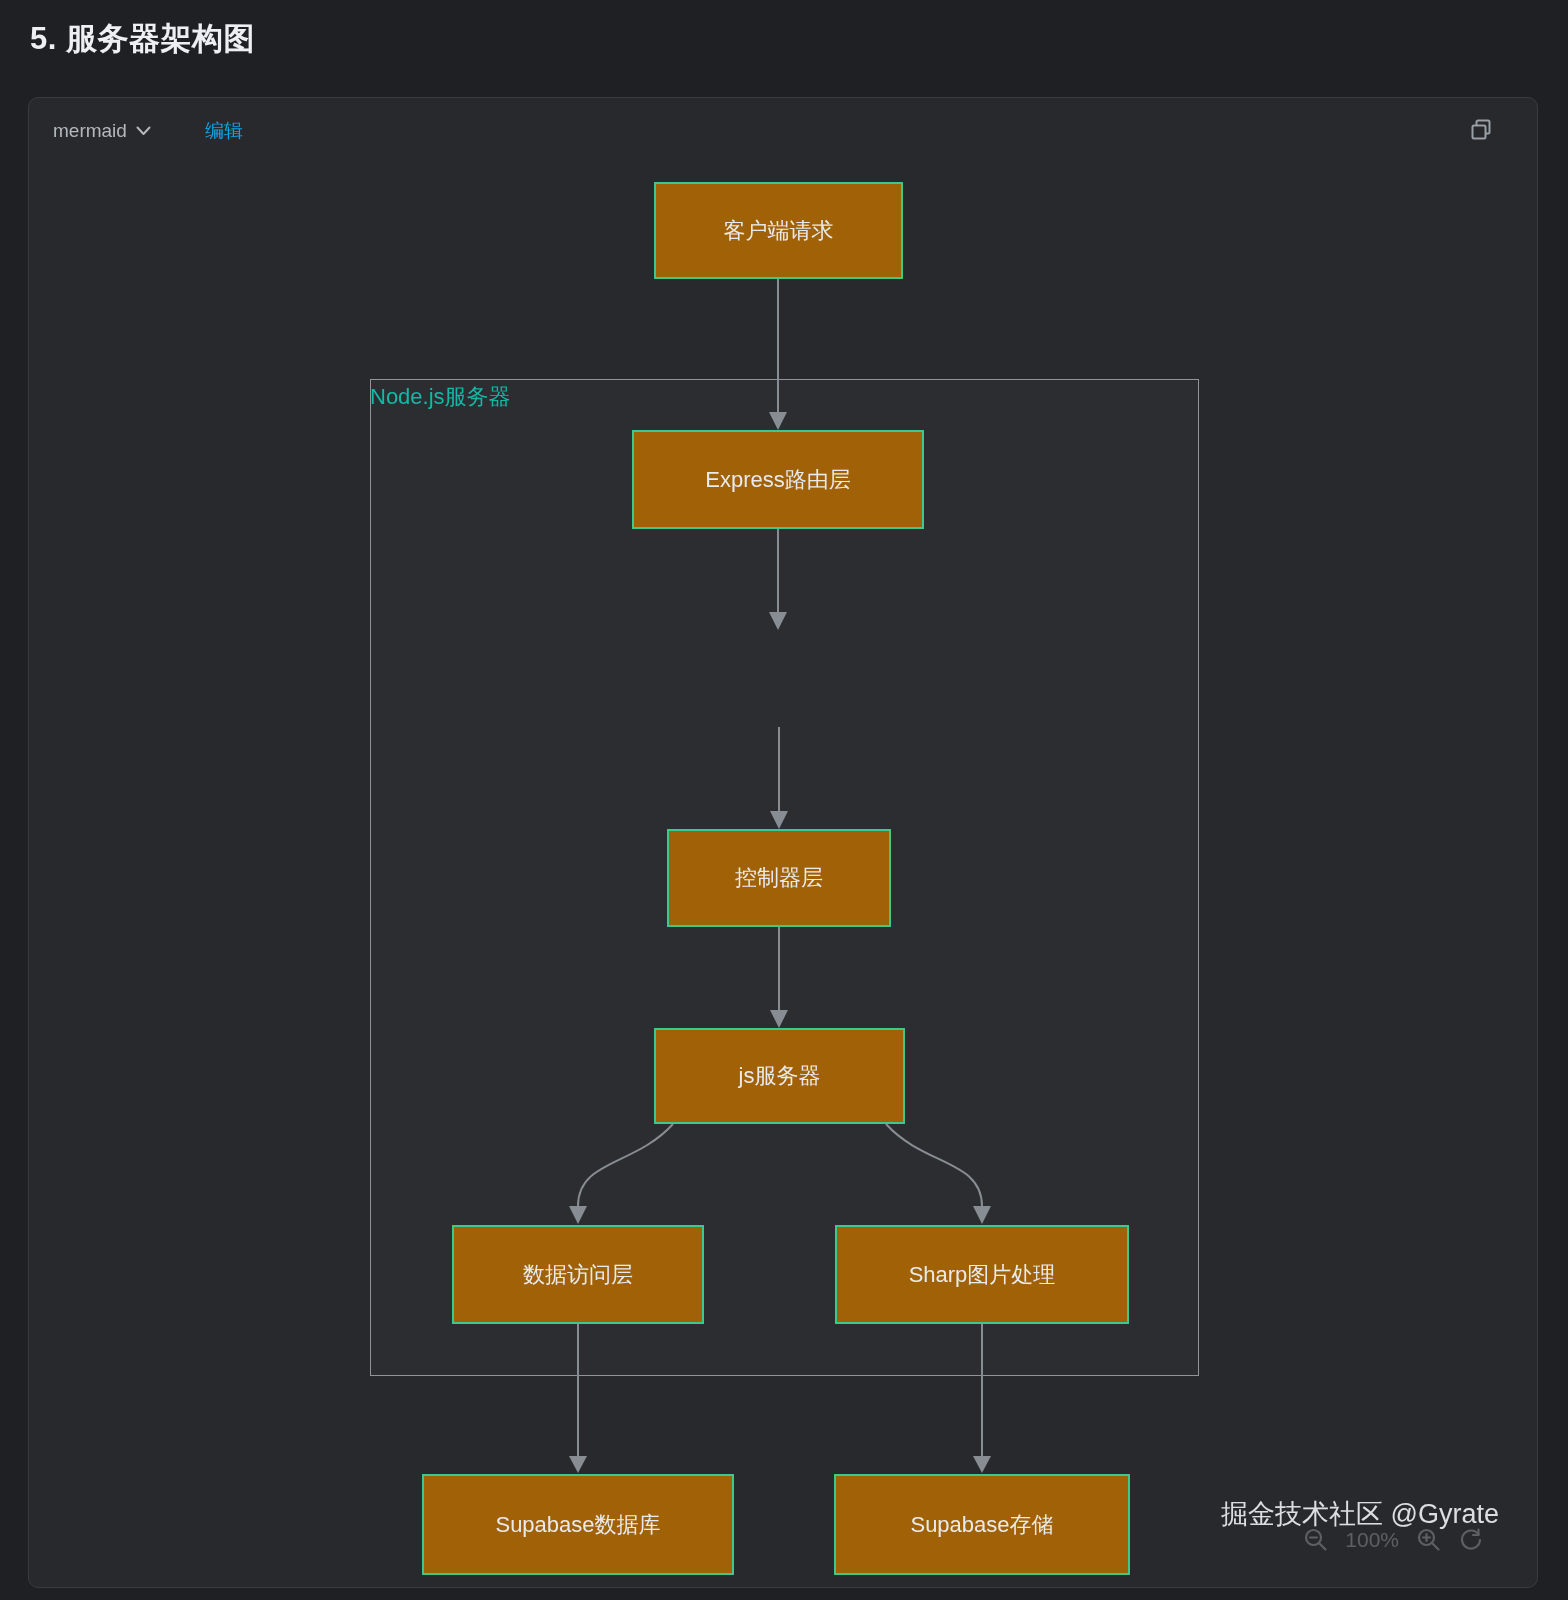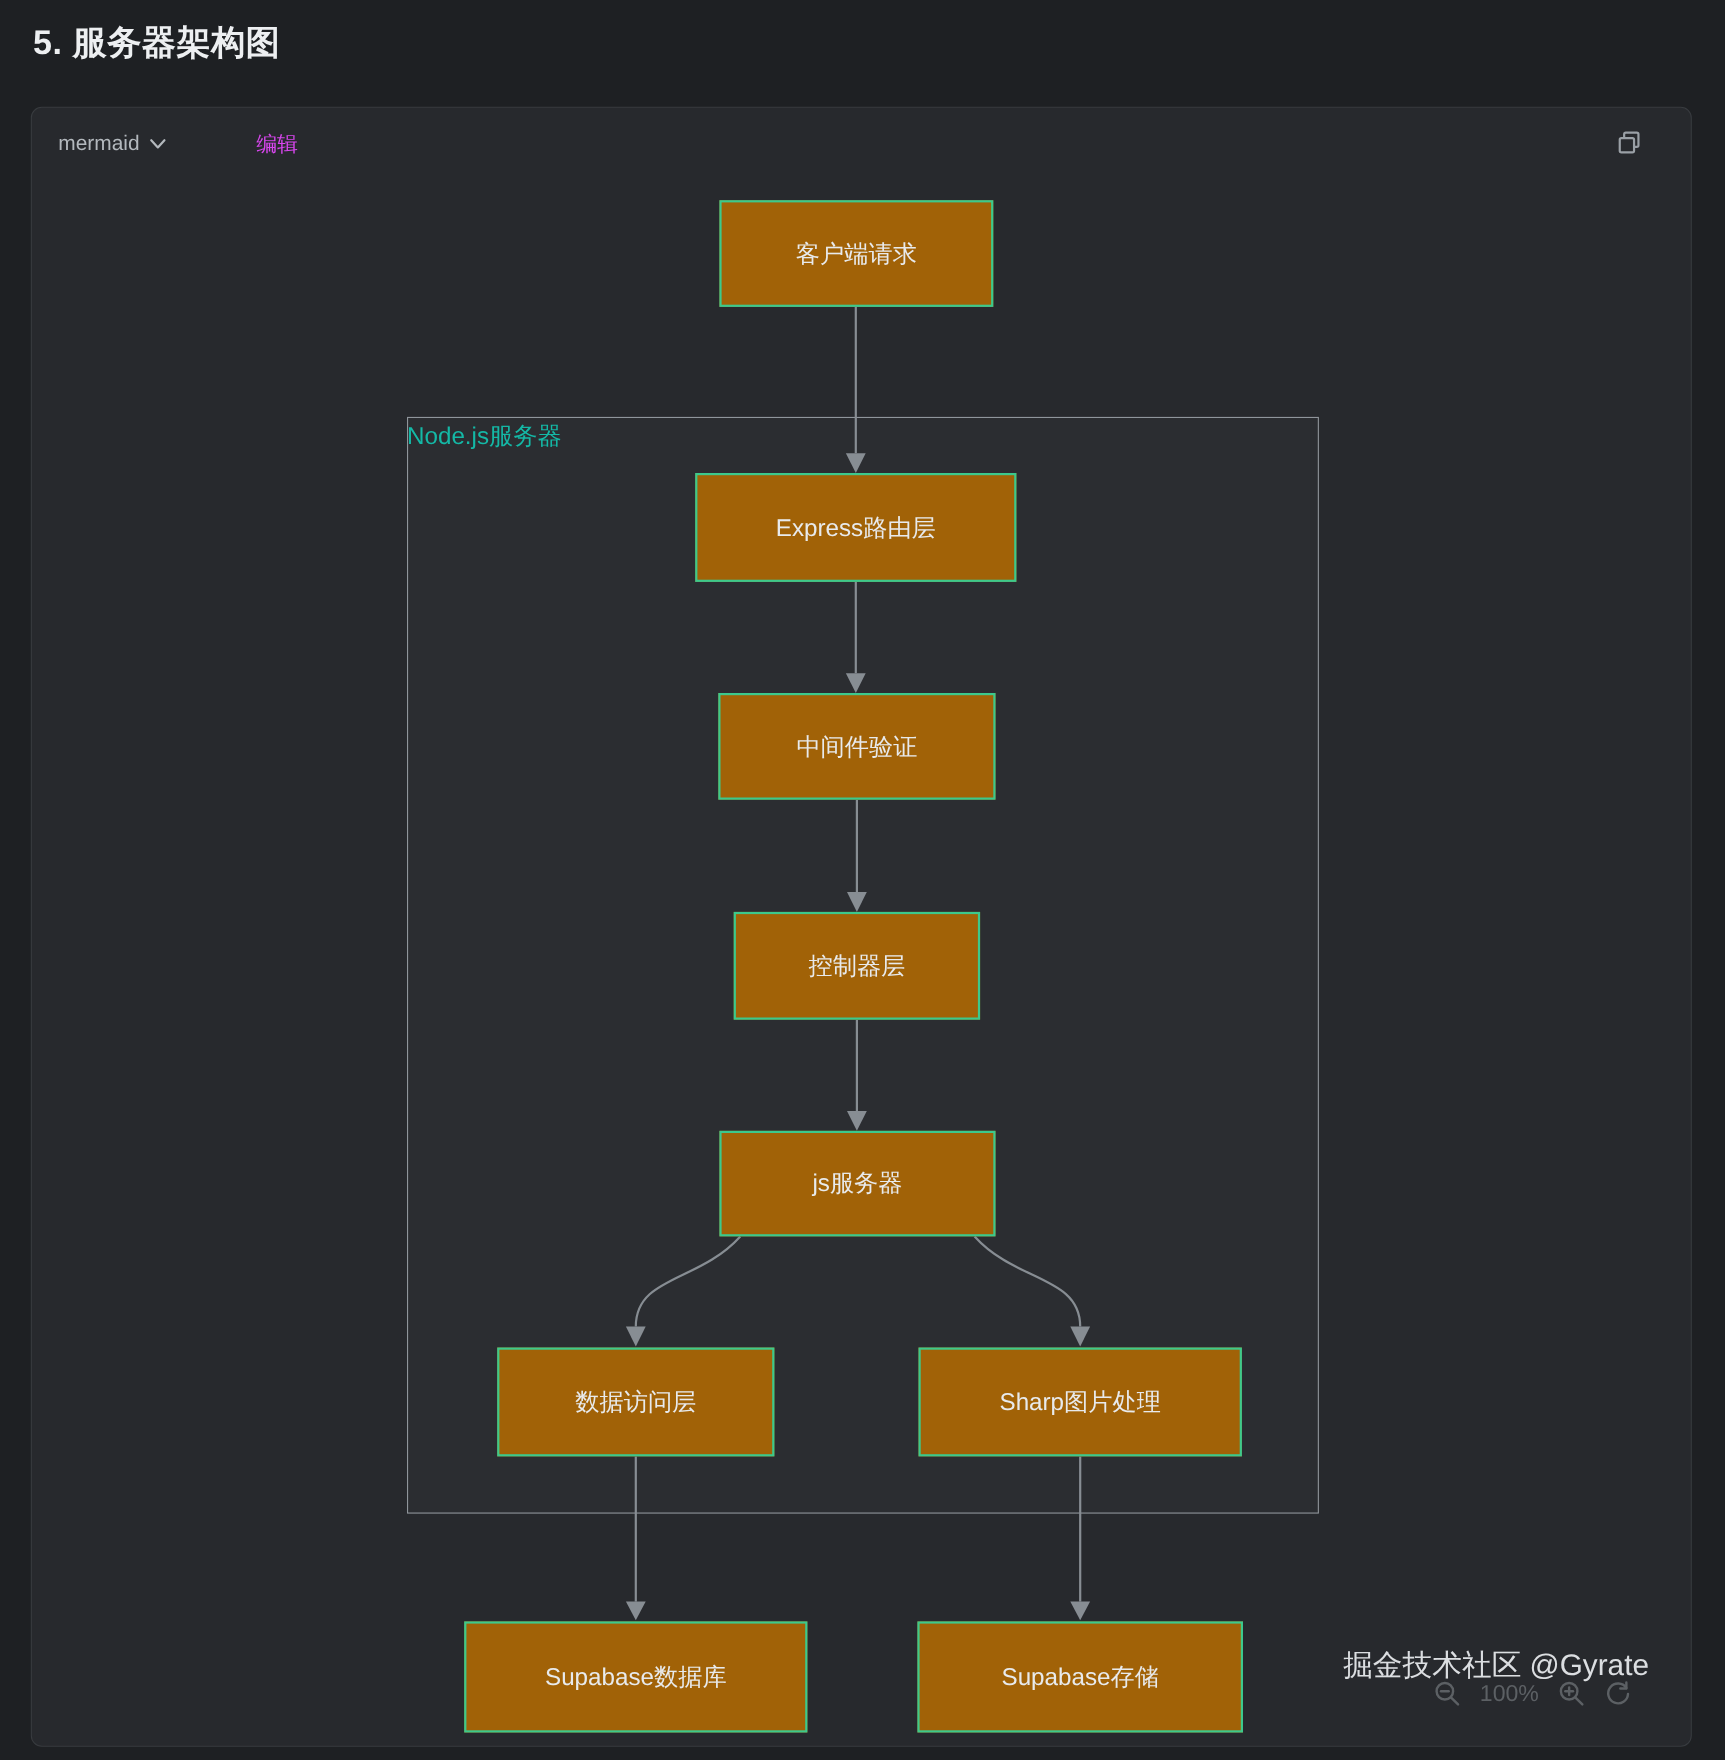"编辑" .edit-btn { color: #d946ef -> #0ea5e9; margin-left: 82px -> 54px }
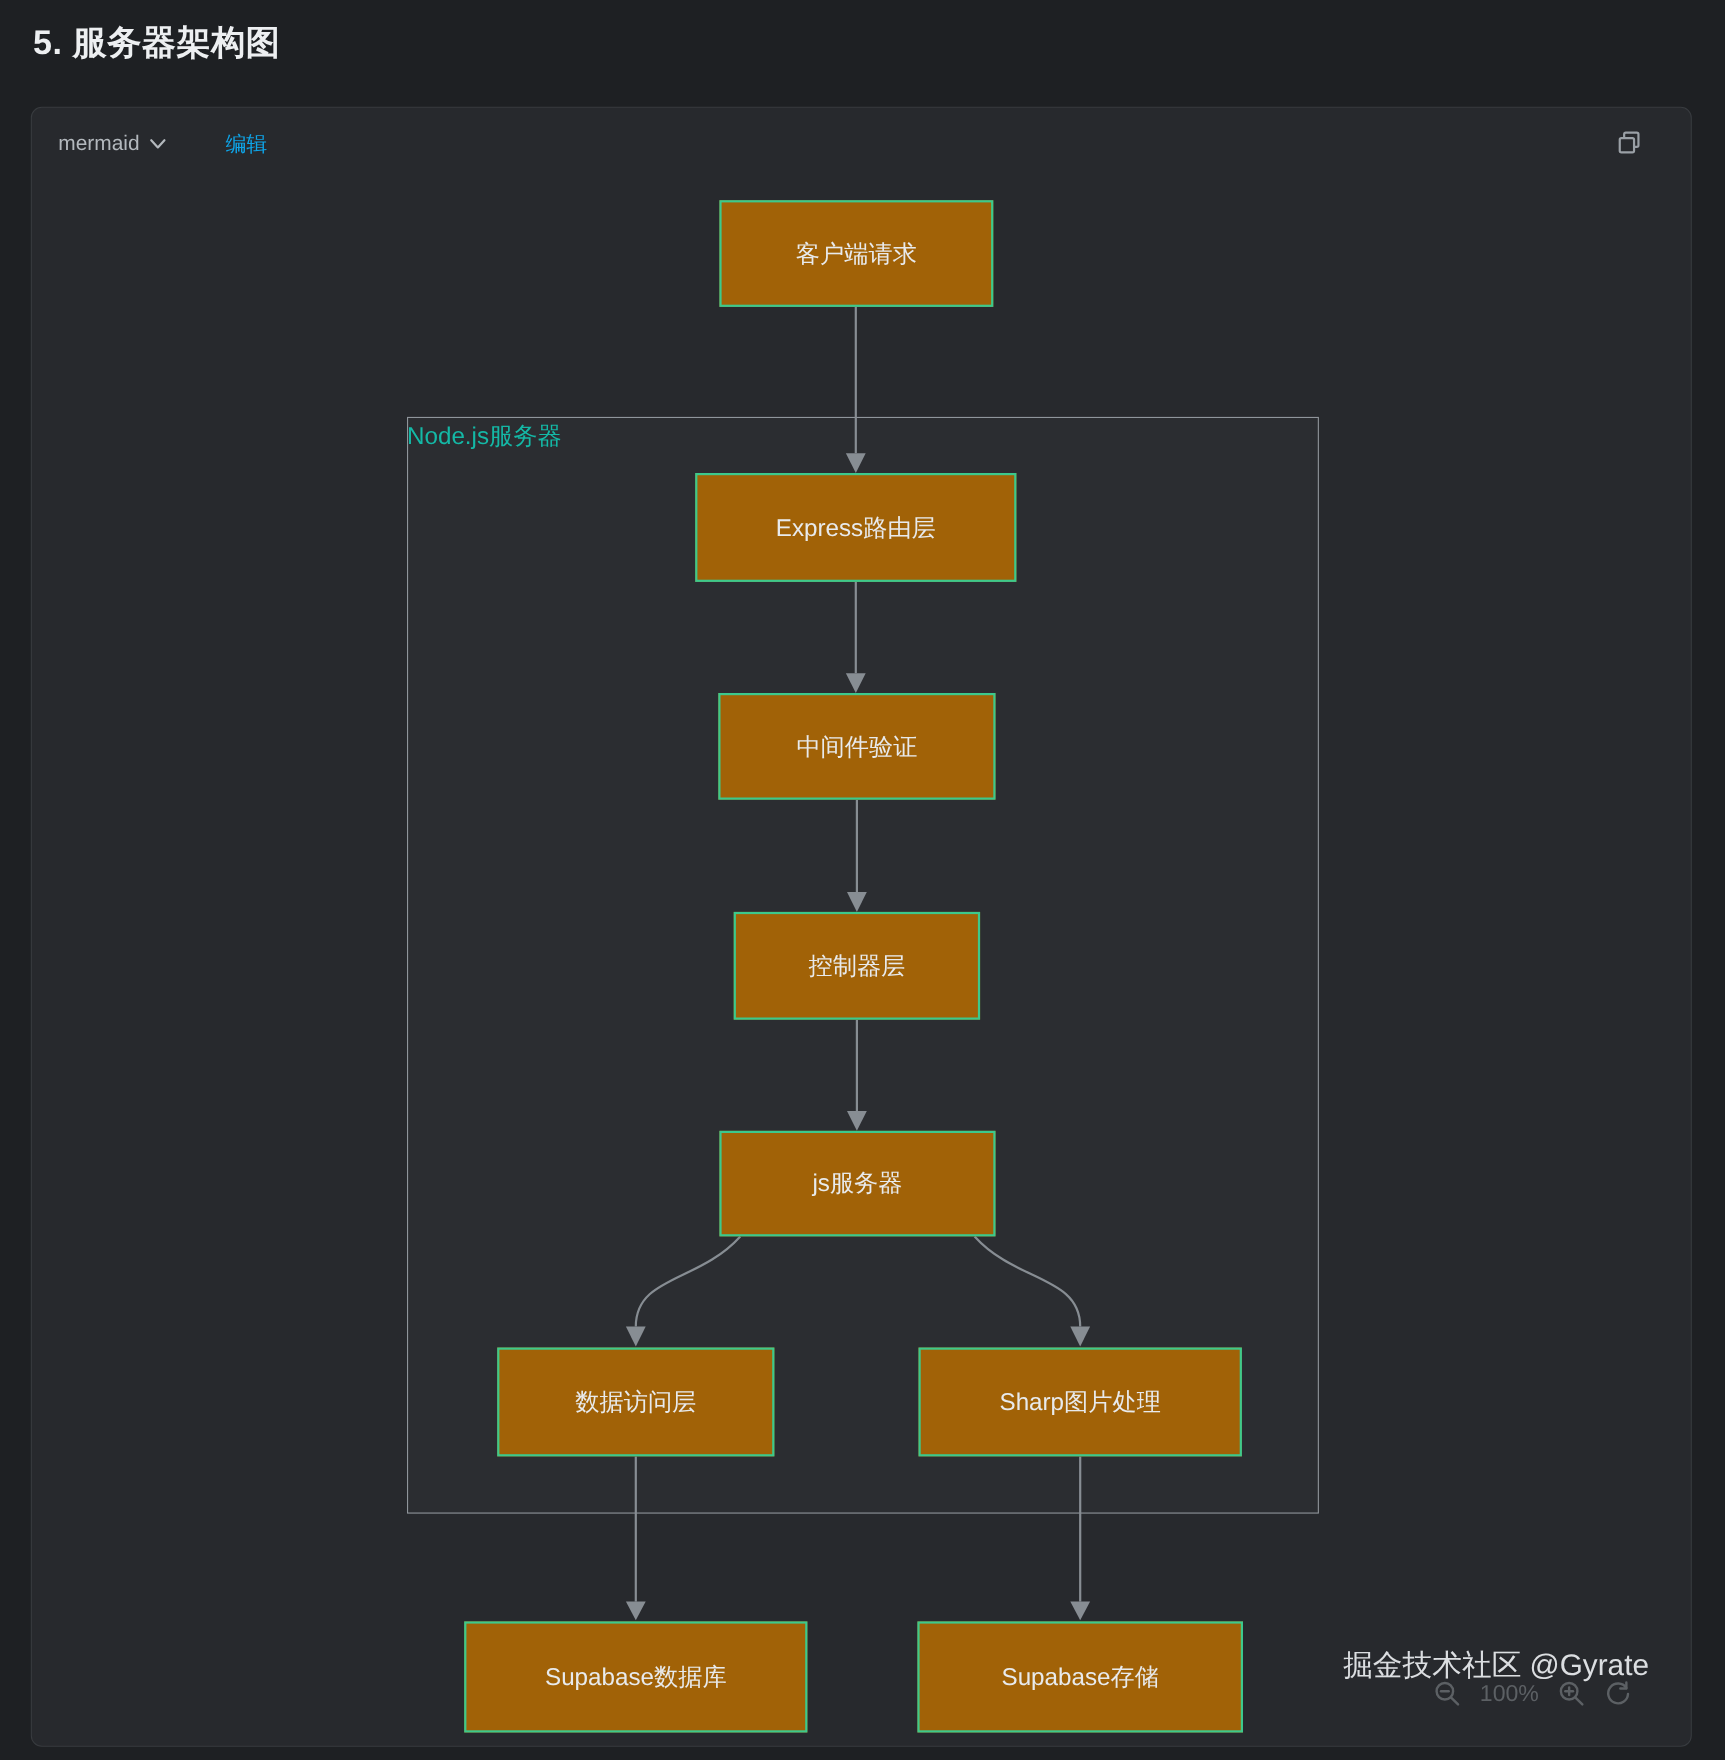"中间件验证" div.node { html: <div> <span>中间件验证</span> </div> -> none }
